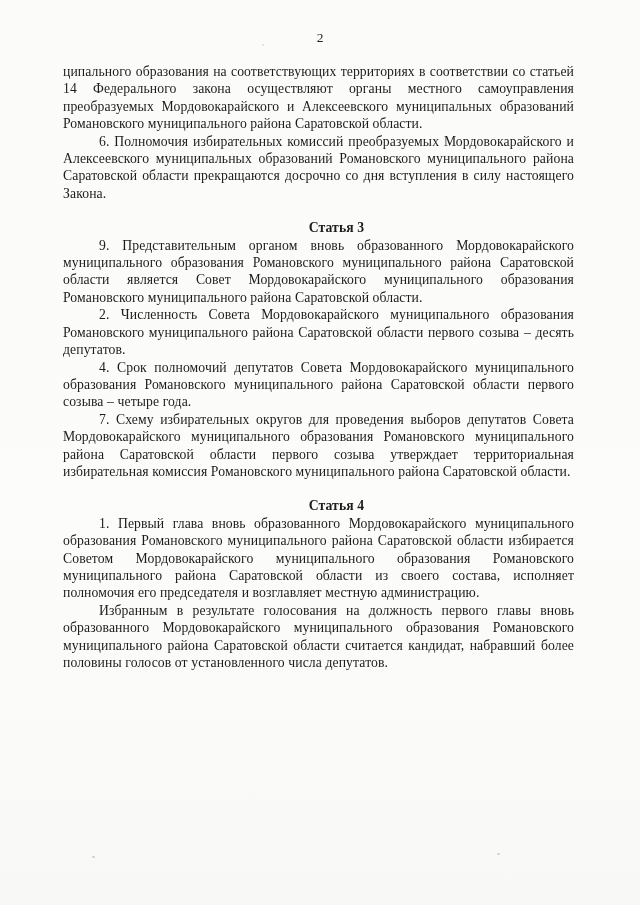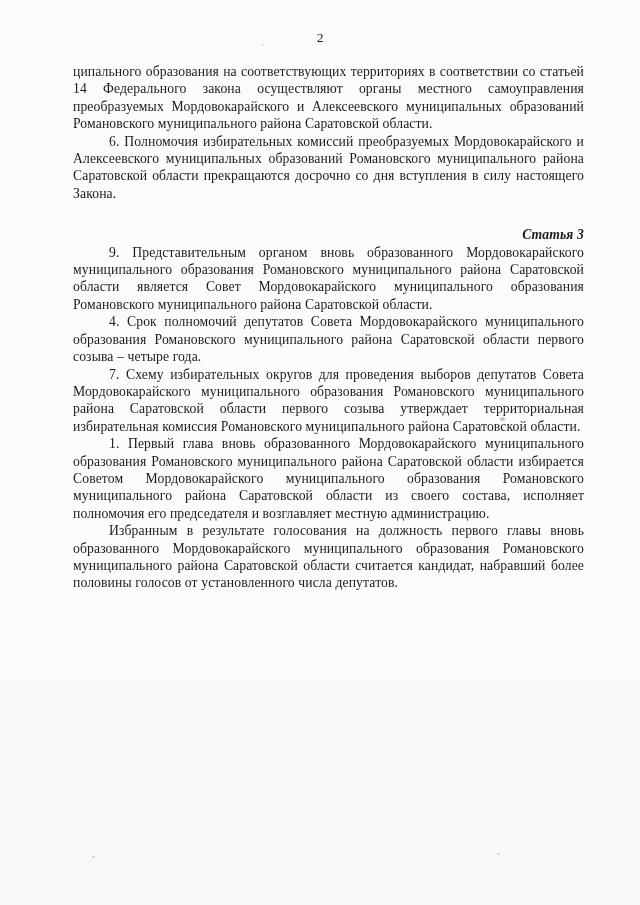"ципального образования на" .content { left: 73px -> 63px }
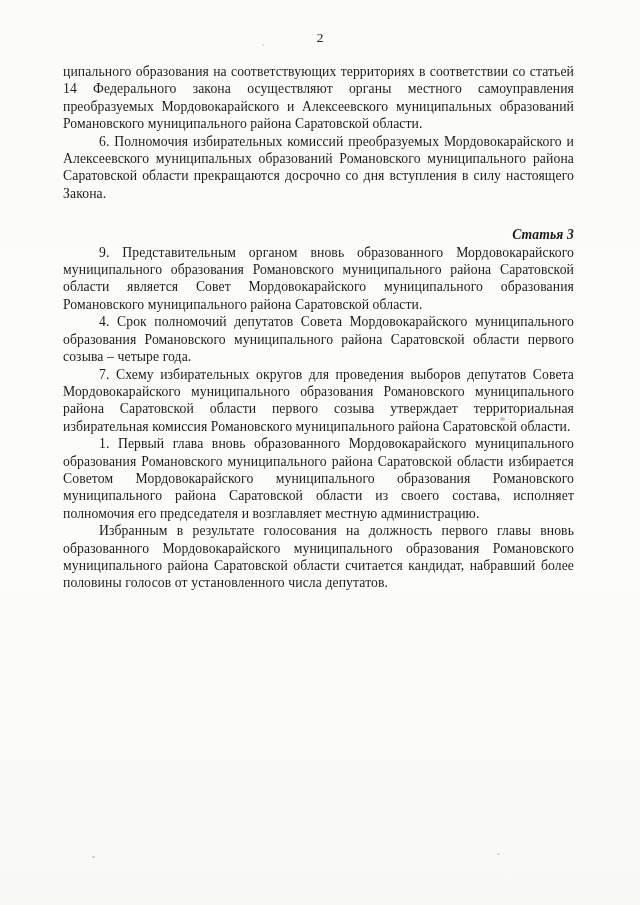"Статья 3" .content p.heading { font-style: italic -> none; margin-top: 24px -> 17px; text-align: right -> center }
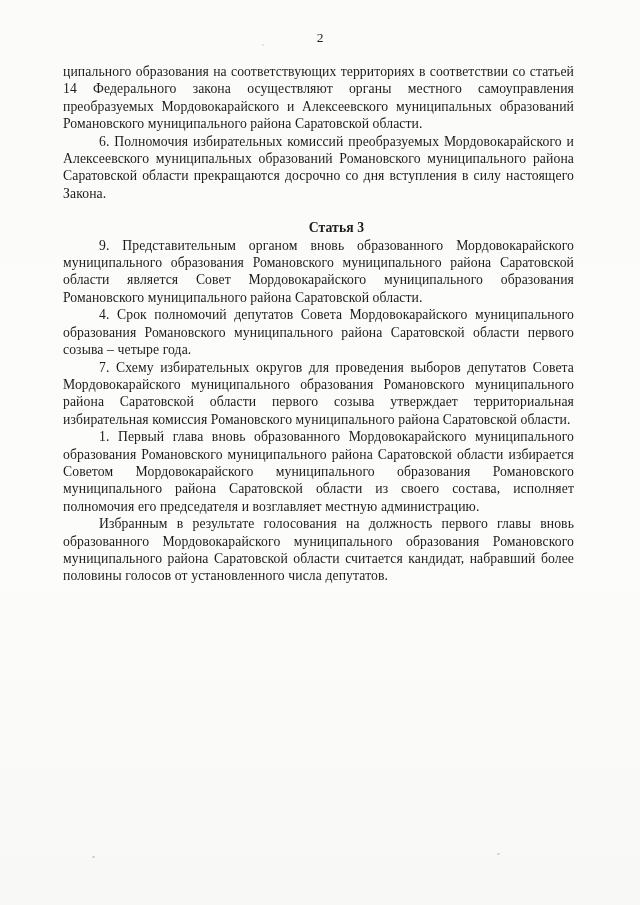"2. Численность Совета Мордовокарайского" p { html: none -> <p>2. Численность Совета Мордовокарайского муниципального образования Романовского муниципального района Саратовской области первого созыва – десять депутатов.</p> }
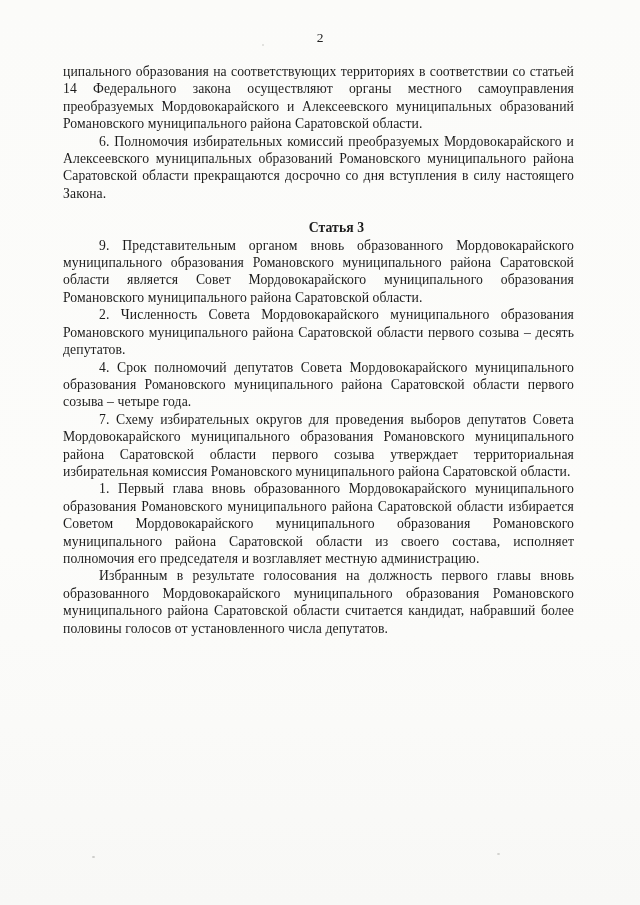"Статья 4" p.heading { html: none -> <p>Статья 4</p> }
